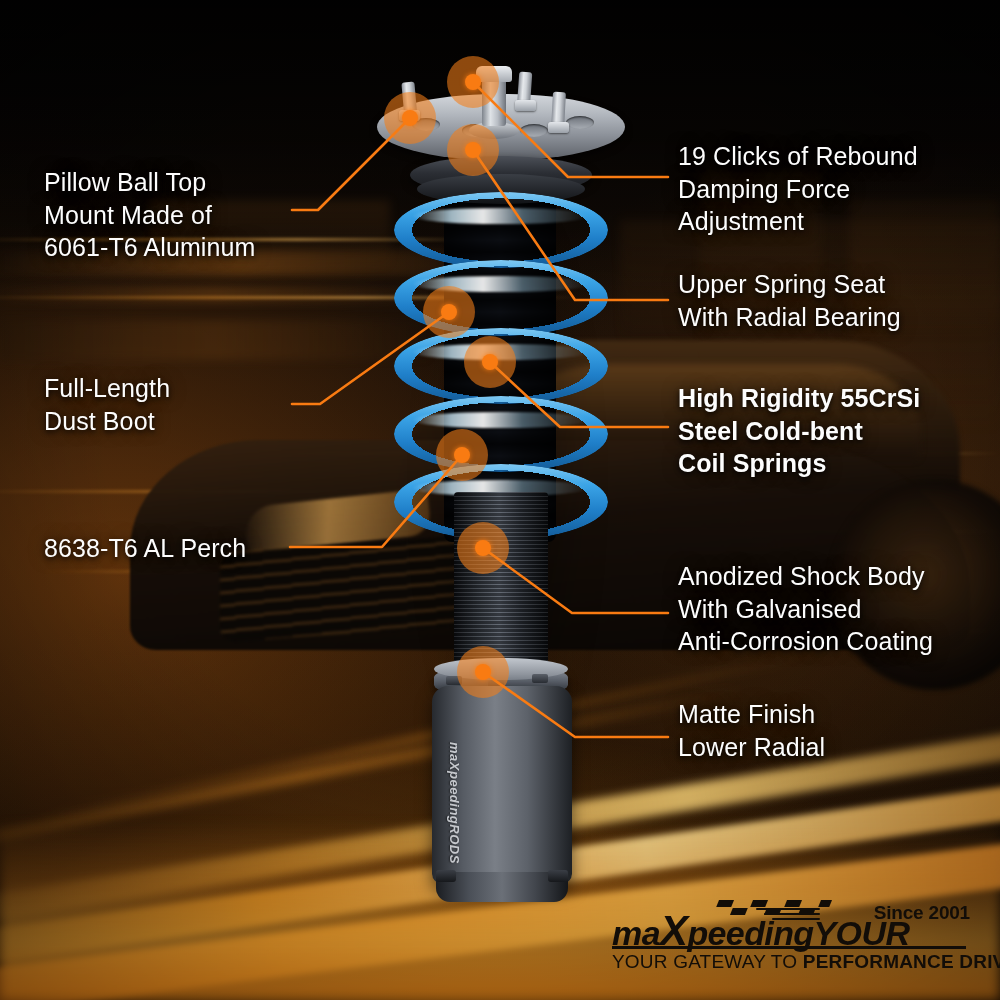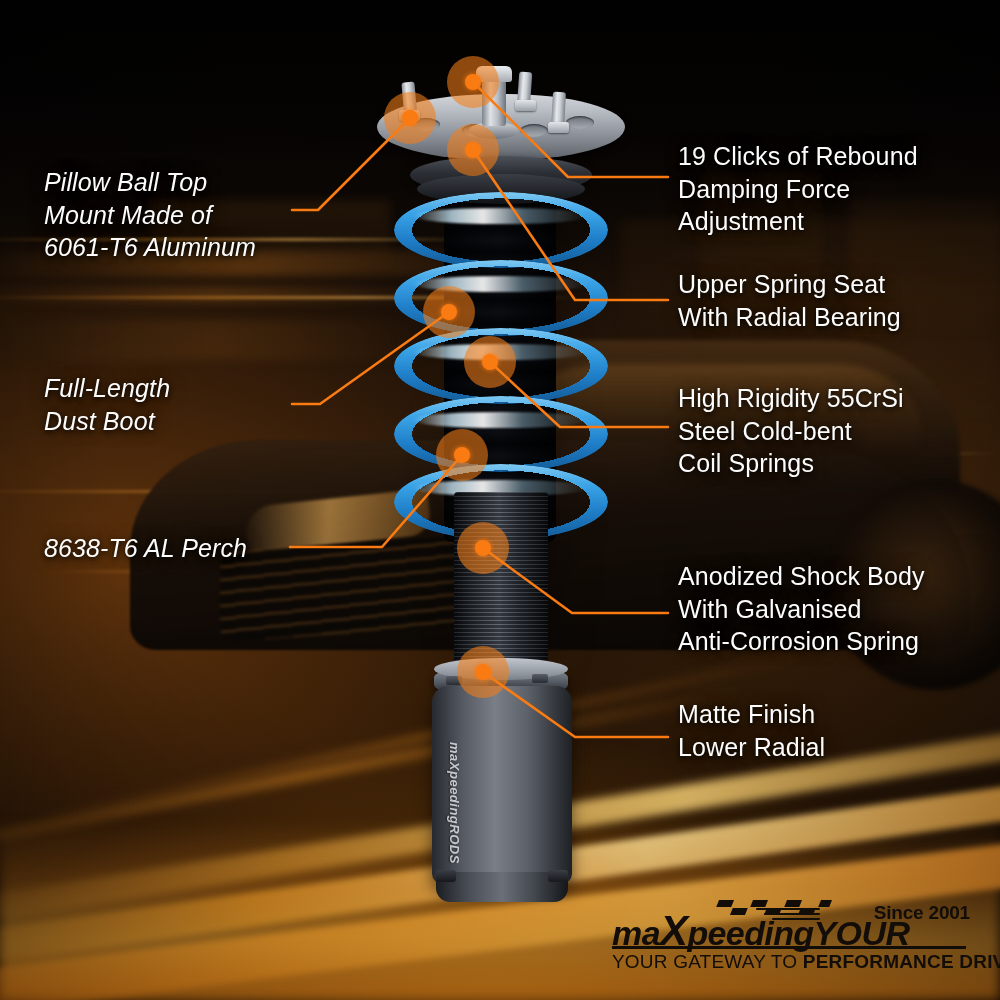"Pillow Ball Top" .label.left { font-style: italic -> none }
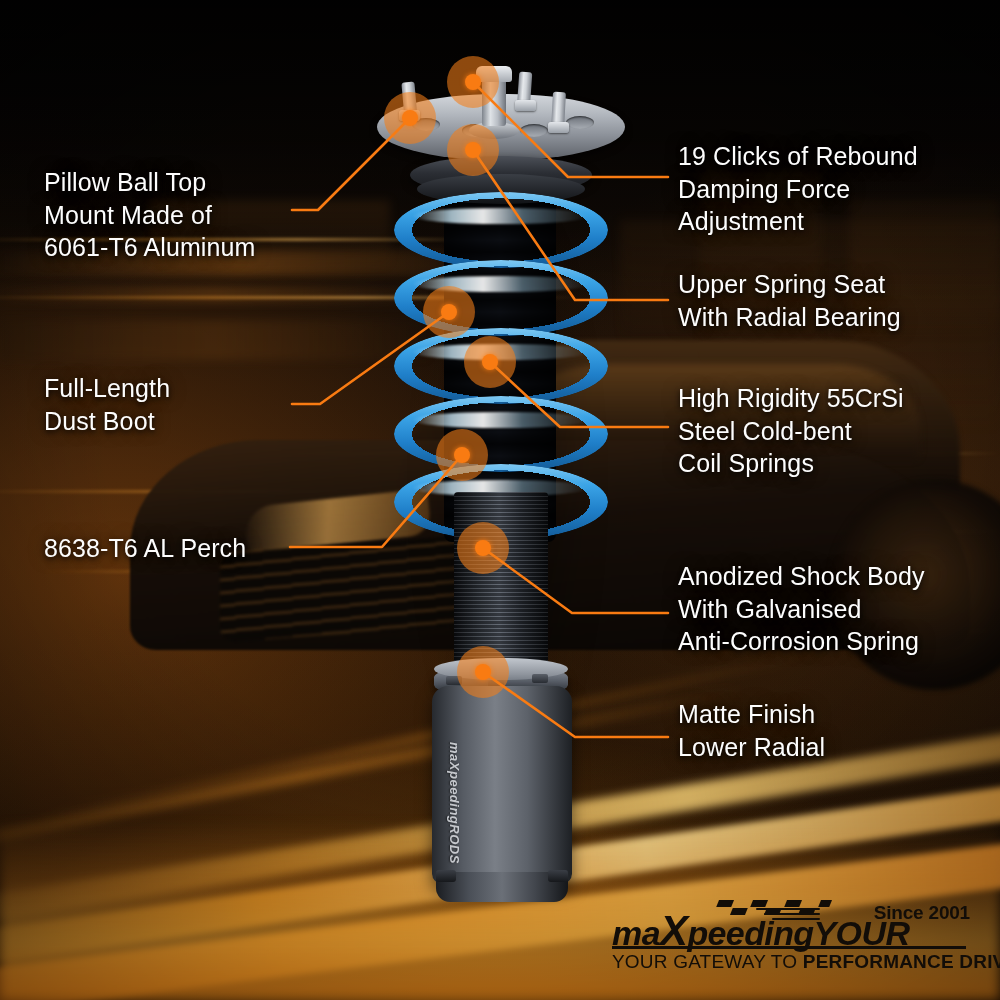"High Rigidity 55CrSi" div.label { font-weight: none -> bold }
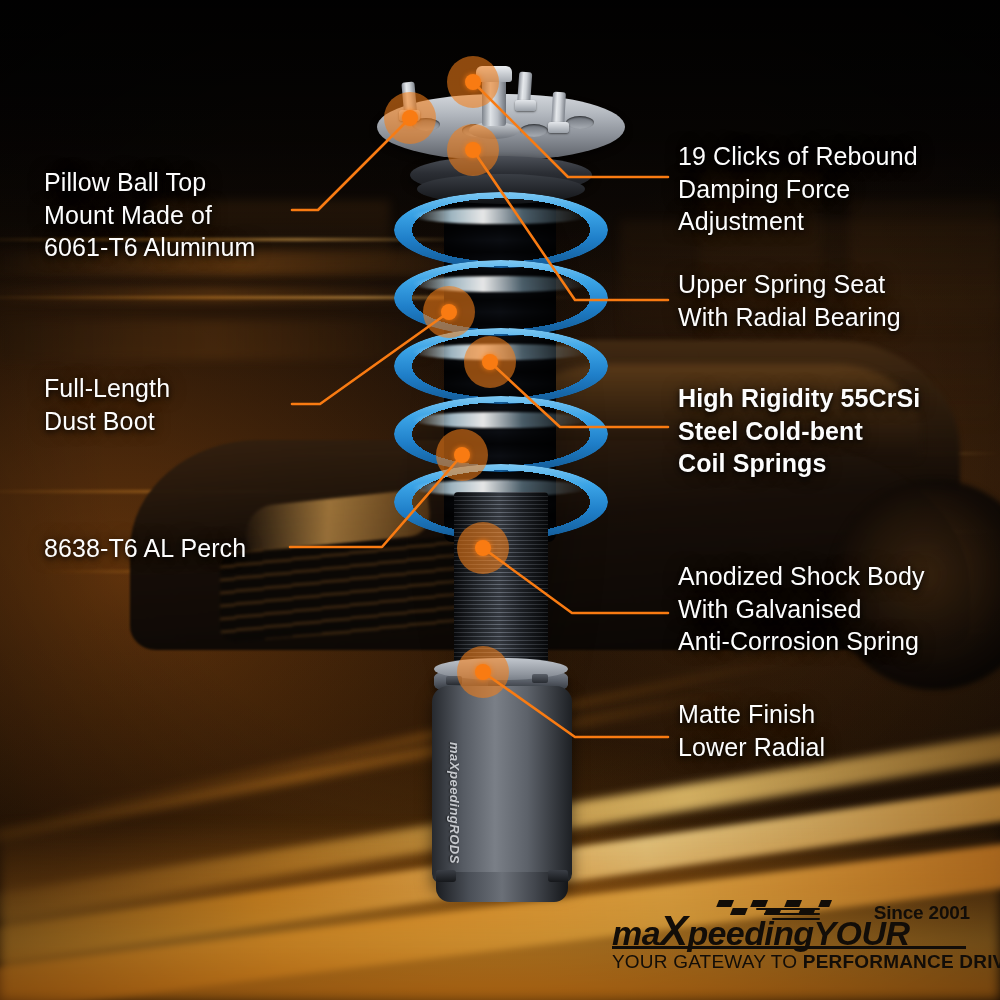"Anodized Shock Body" div.label { text: Spring -> Coating }
